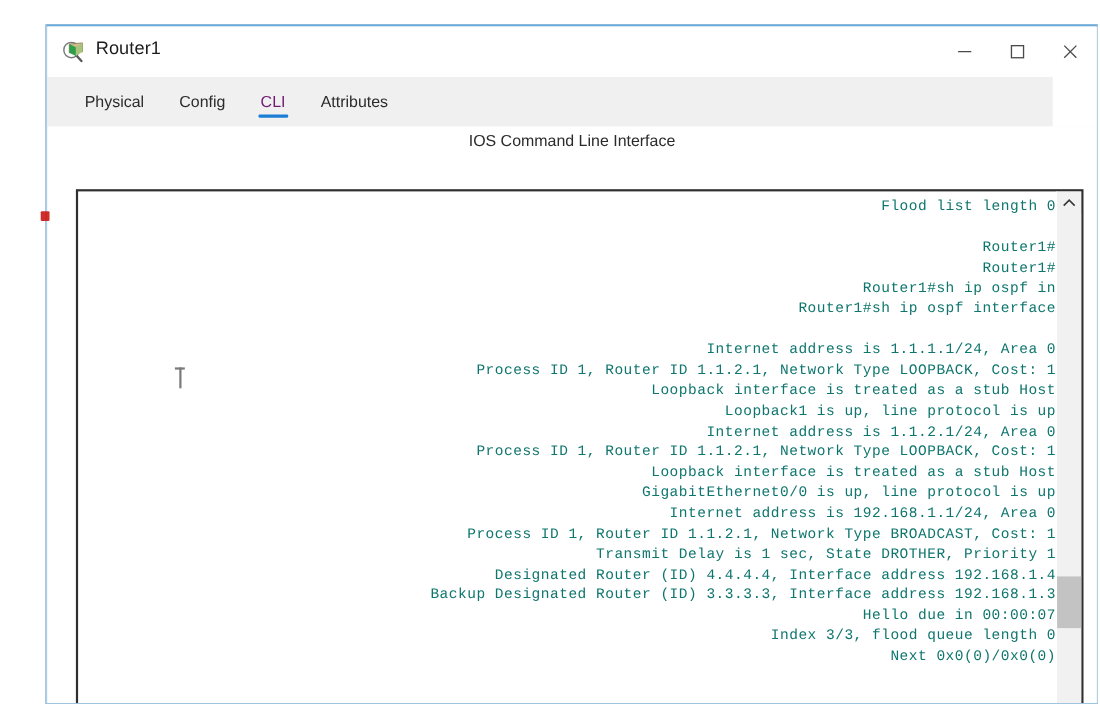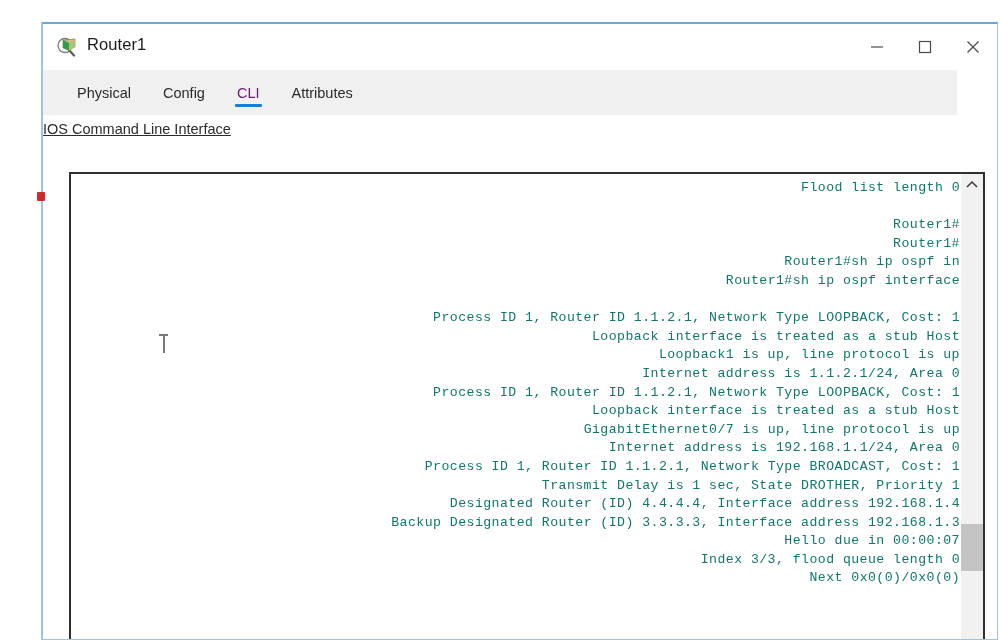"IOS Command Line Interface" .cli-header { text-align: left -> center; text-decoration: underline -> none }
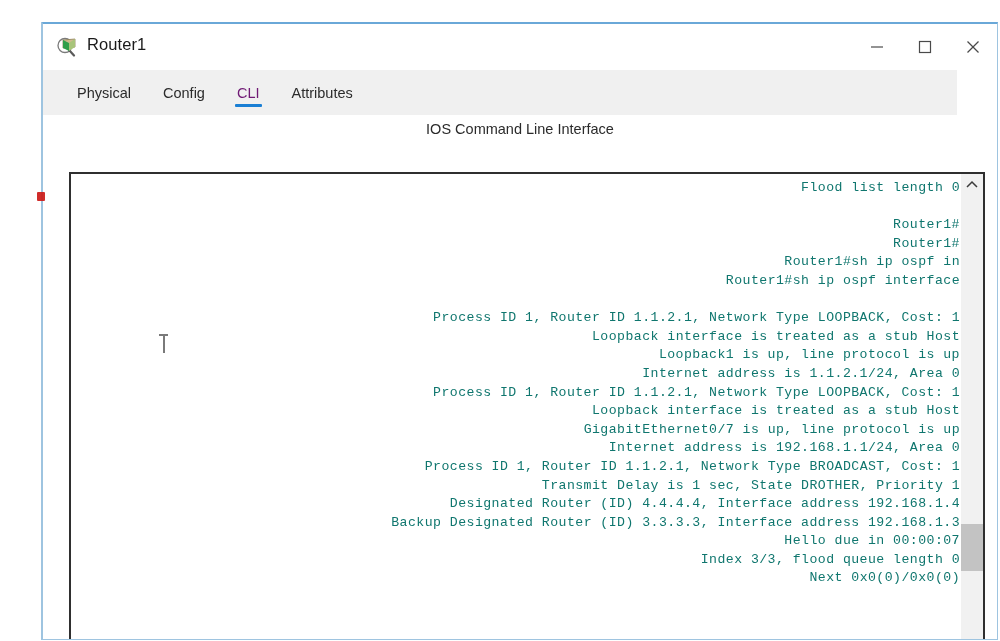"Internet address is 1.1.1.1/24, Area" div.term-line { html: none -> <div> Internet address is 1.1.1.1/24, Area 0</div> }
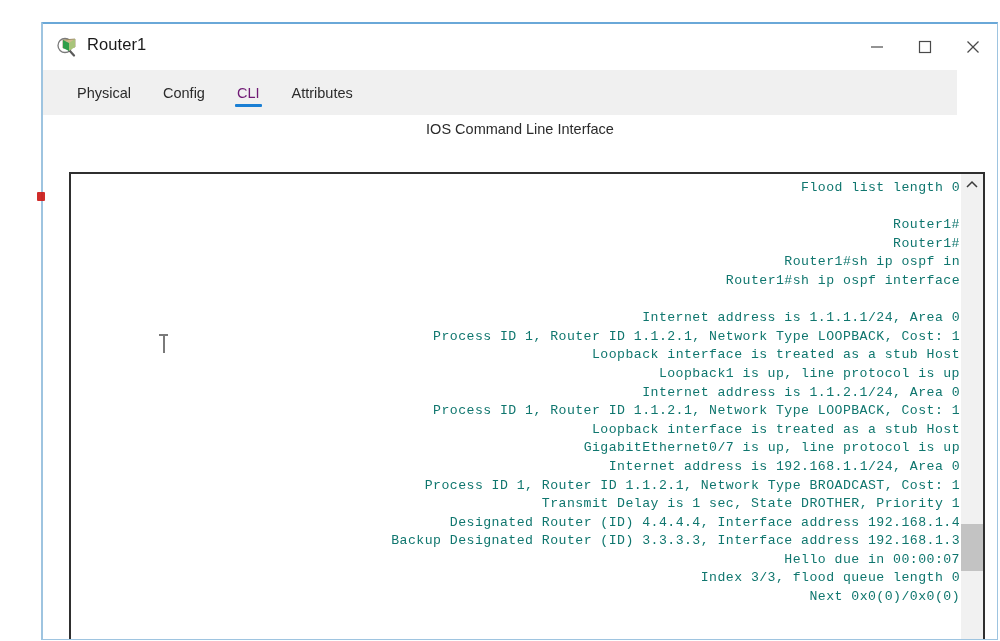"GigabitEthernet0/7 is up, line protocol" div.term-line { text: GigabitEthernet0/7 -> GigabitEthernet0/0 }
